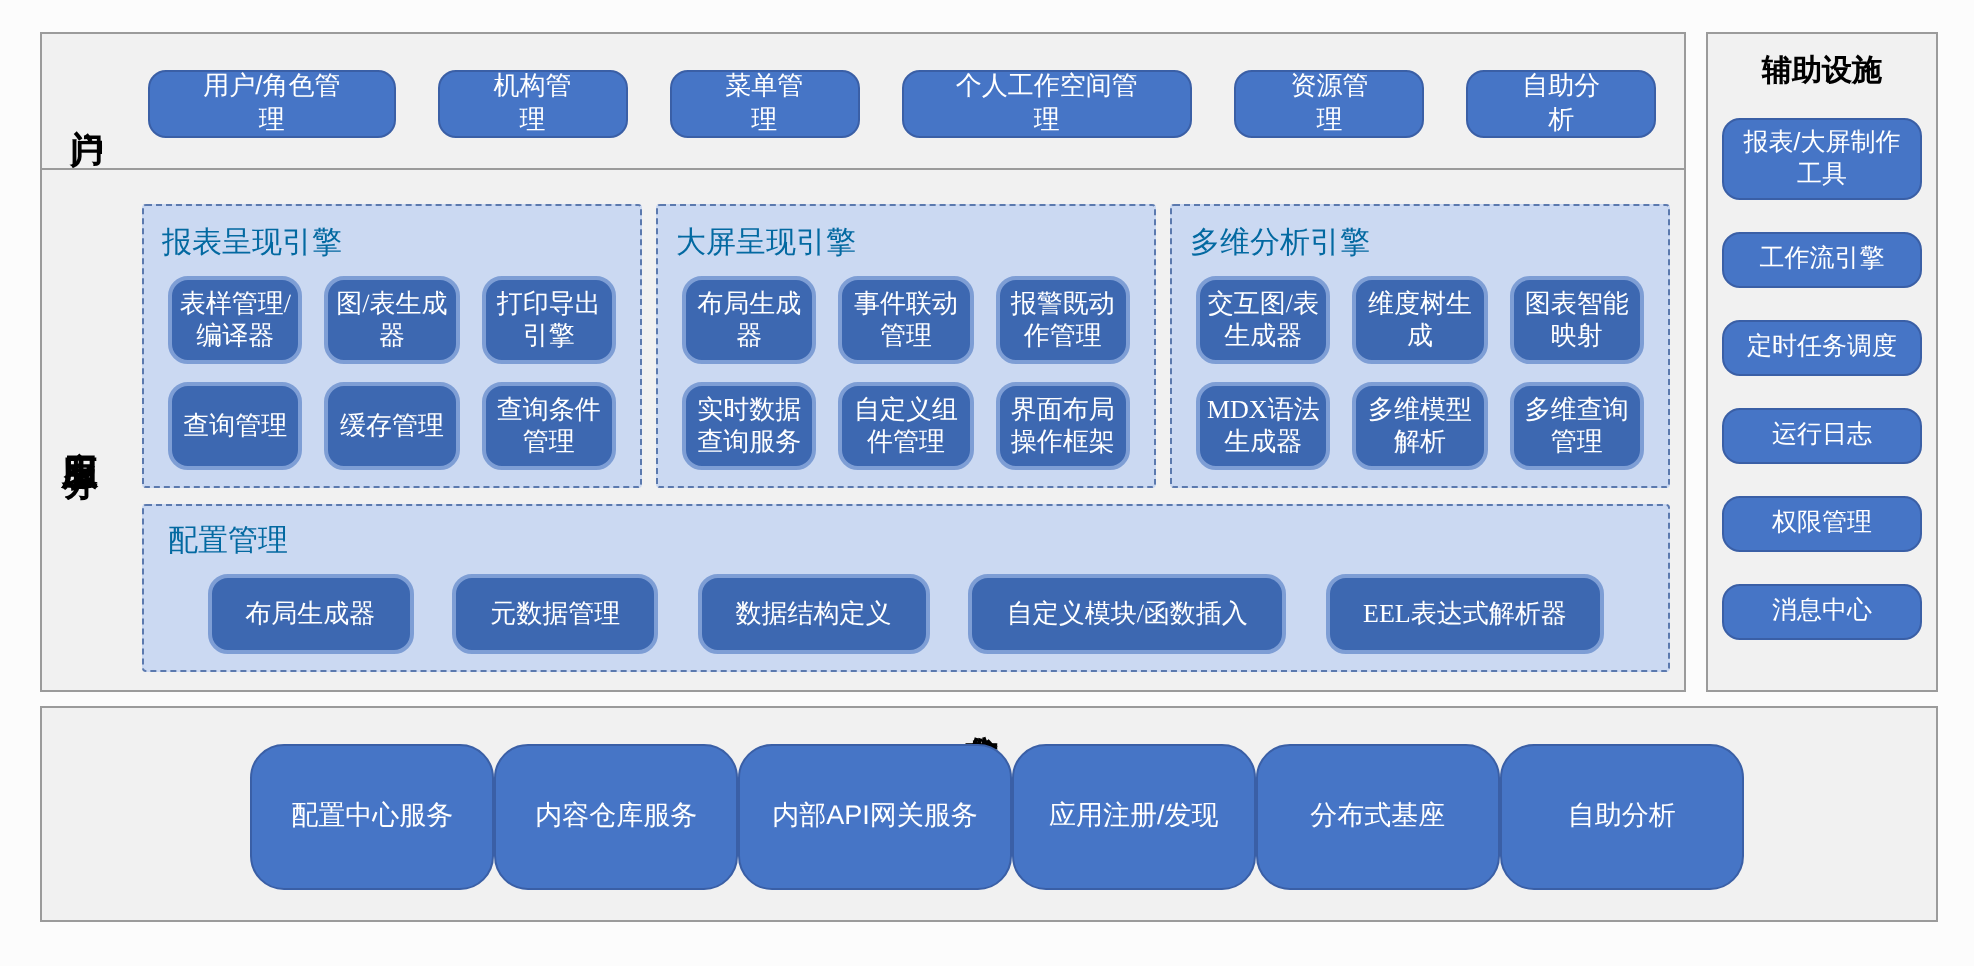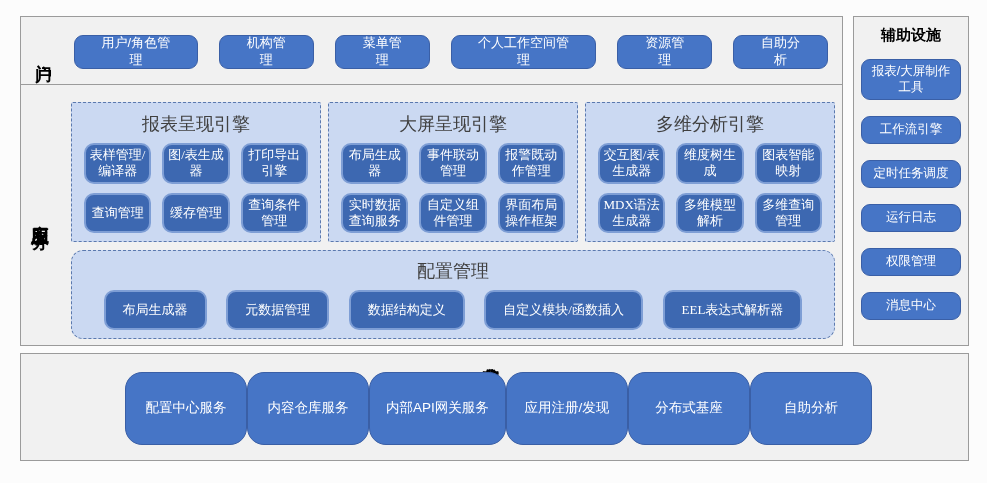"报表呈现引擎" .engtitle { color: #404040 -> #0369a1; font-size: 18px -> 15px; text-align: center -> left }
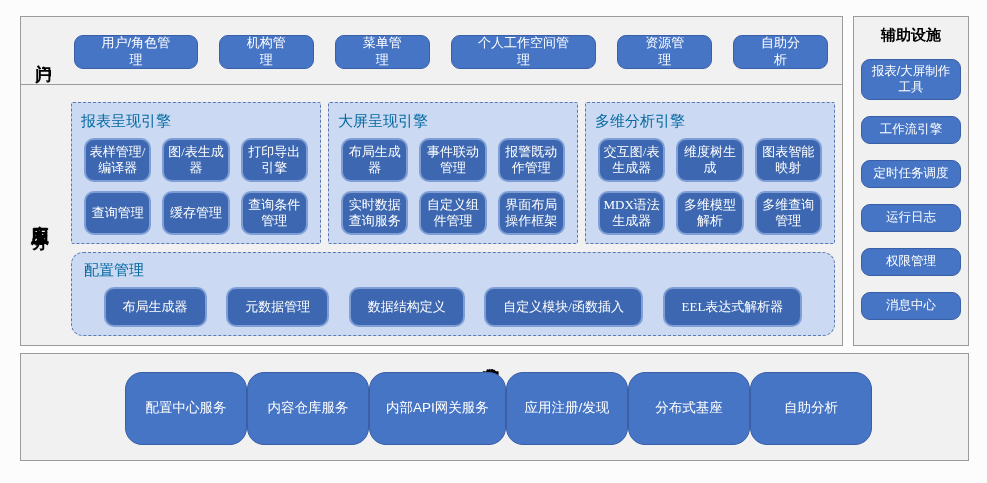"配置管理" .config { border-radius: 12px -> 2px }
